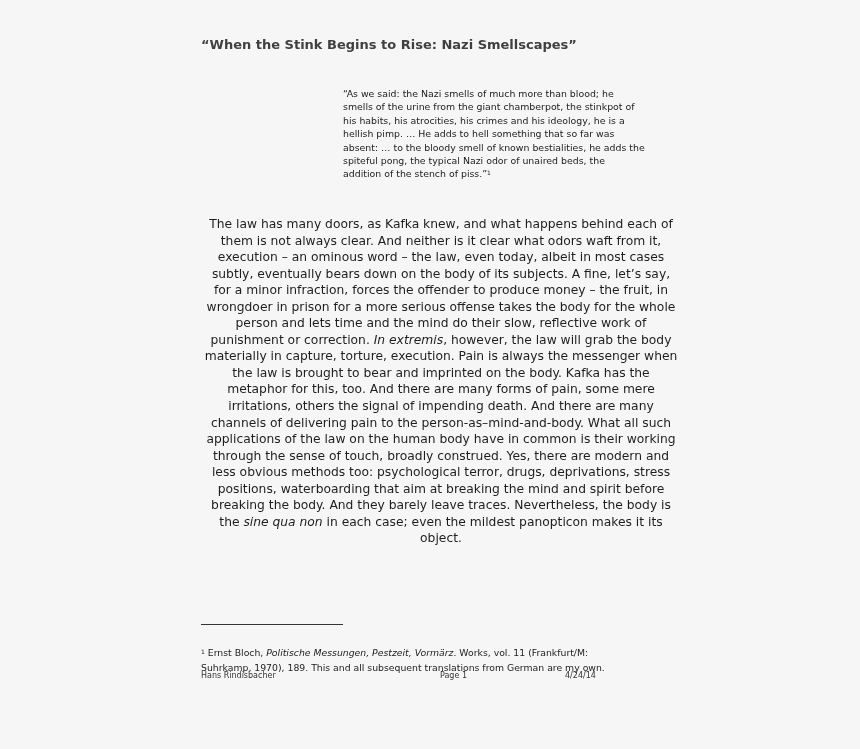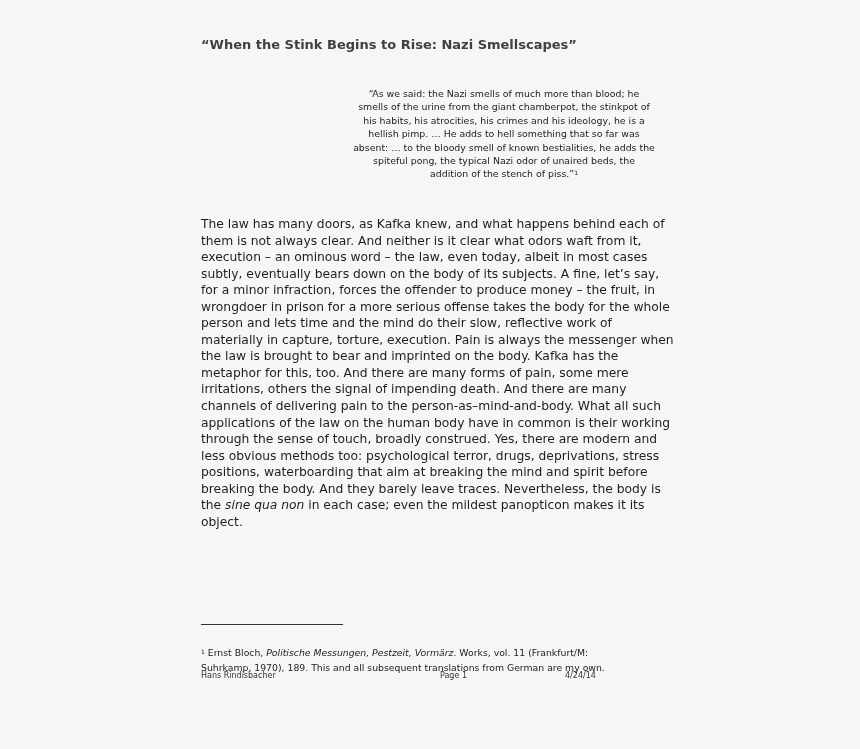"“As we said: the Nazi" .epigraph .line { text-align: center -> none }
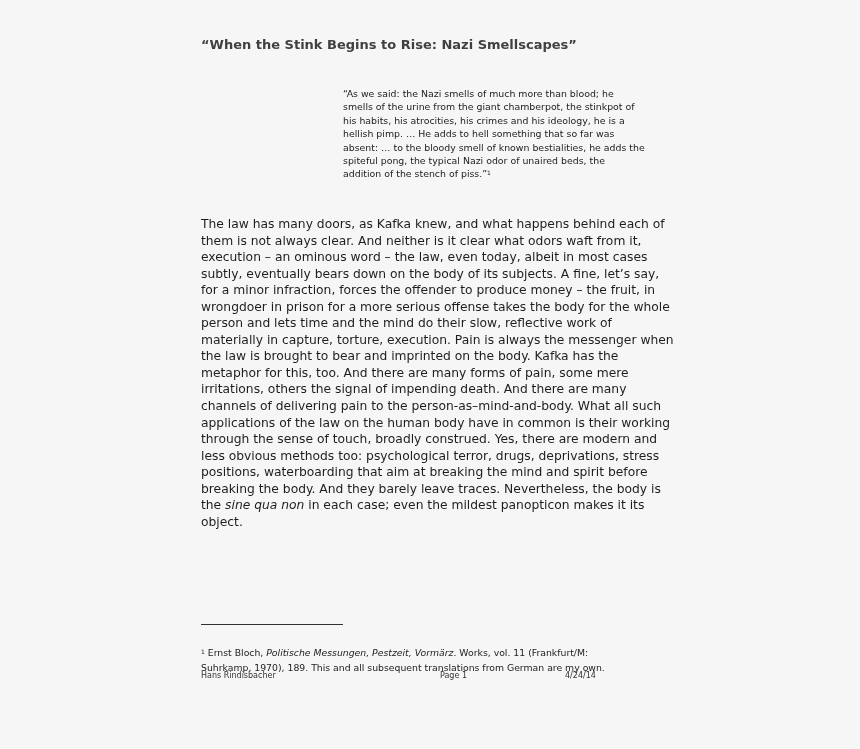"The law has many doors," .body-text .line { text-align: none -> center }
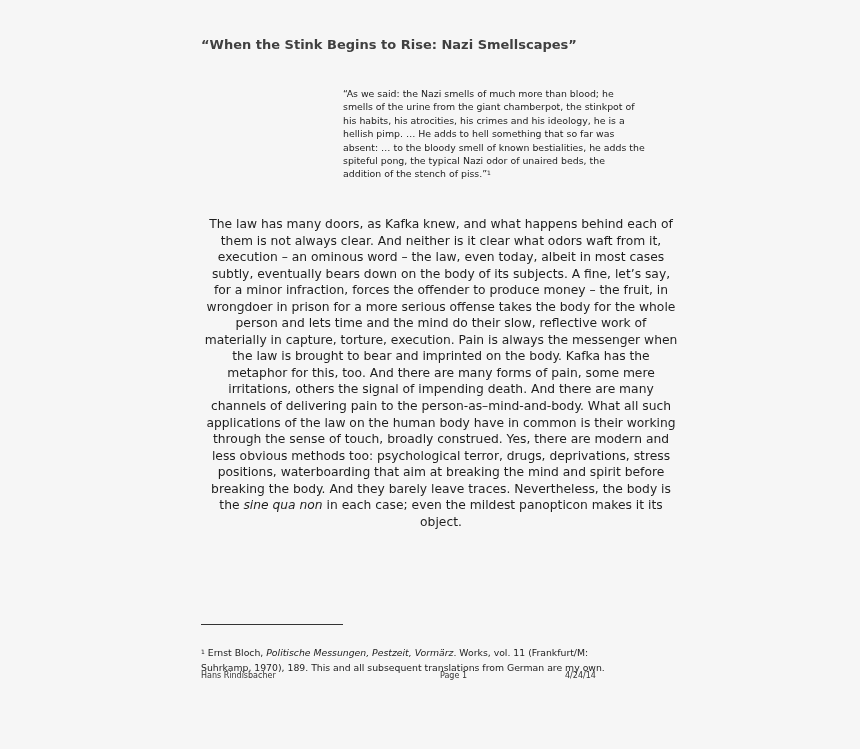"punishment or correction. In extremis," span.line { html: none -> <span><span>punishment or correction. </span><em>In extremis</em><span>, however, the law will grab the body</span></span> }
